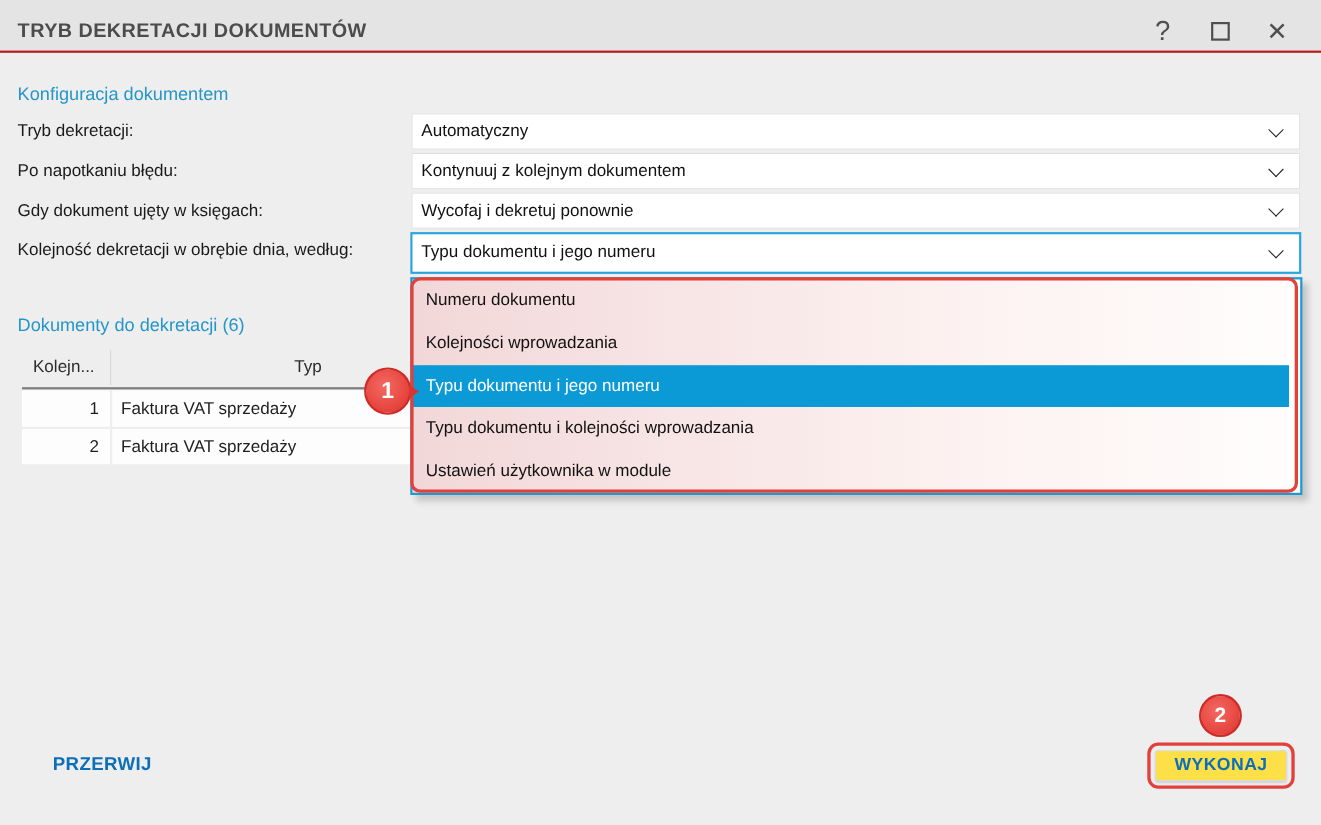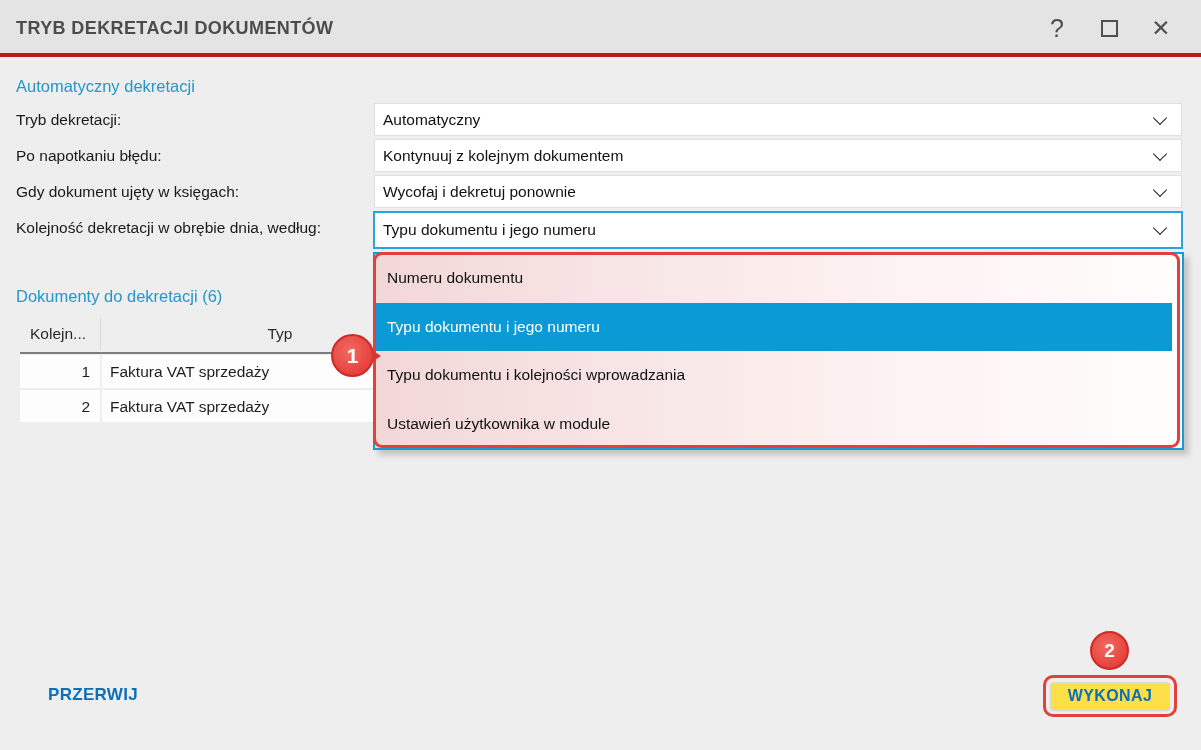"TRYB DEKRETACJI DOKUMENTÓW" .titlebar { border-bottom: 4px solid #b91c1c -> 2px solid #b91c1c; height: 57px -> 48px }
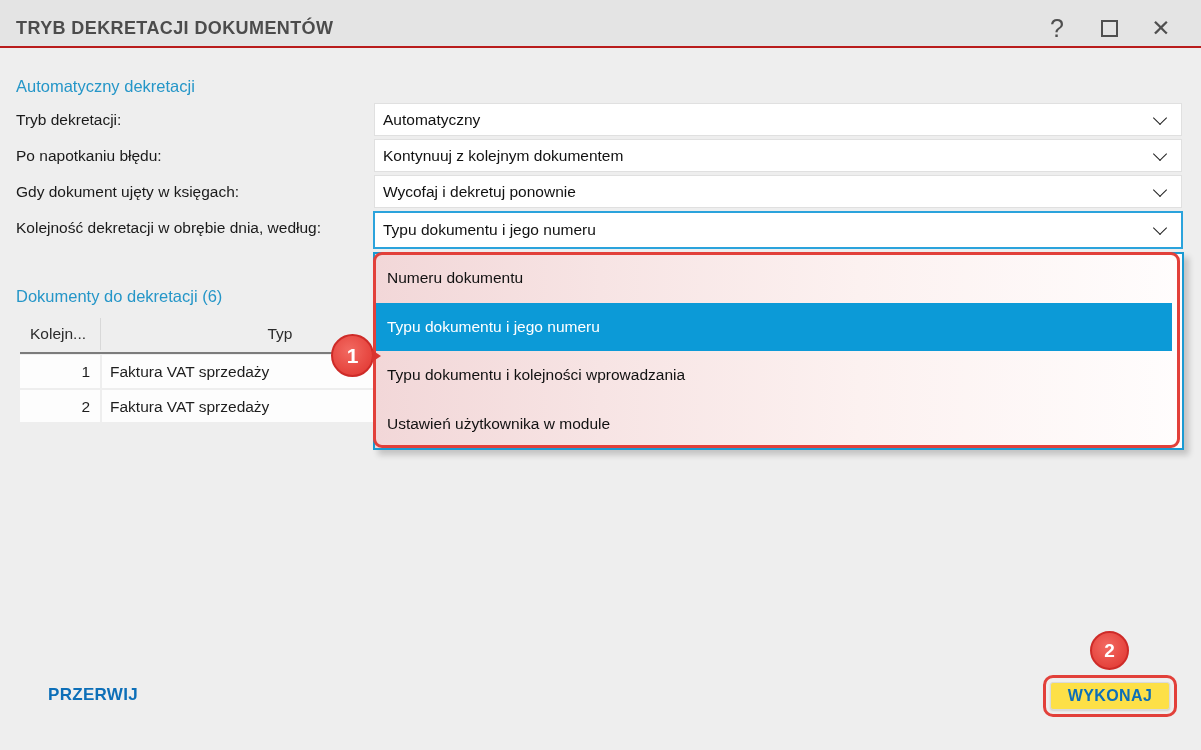"Automatyczny dekretacji" div.section-title { text: Automatyczny dekretacji -> Konfiguracja dokumentem }
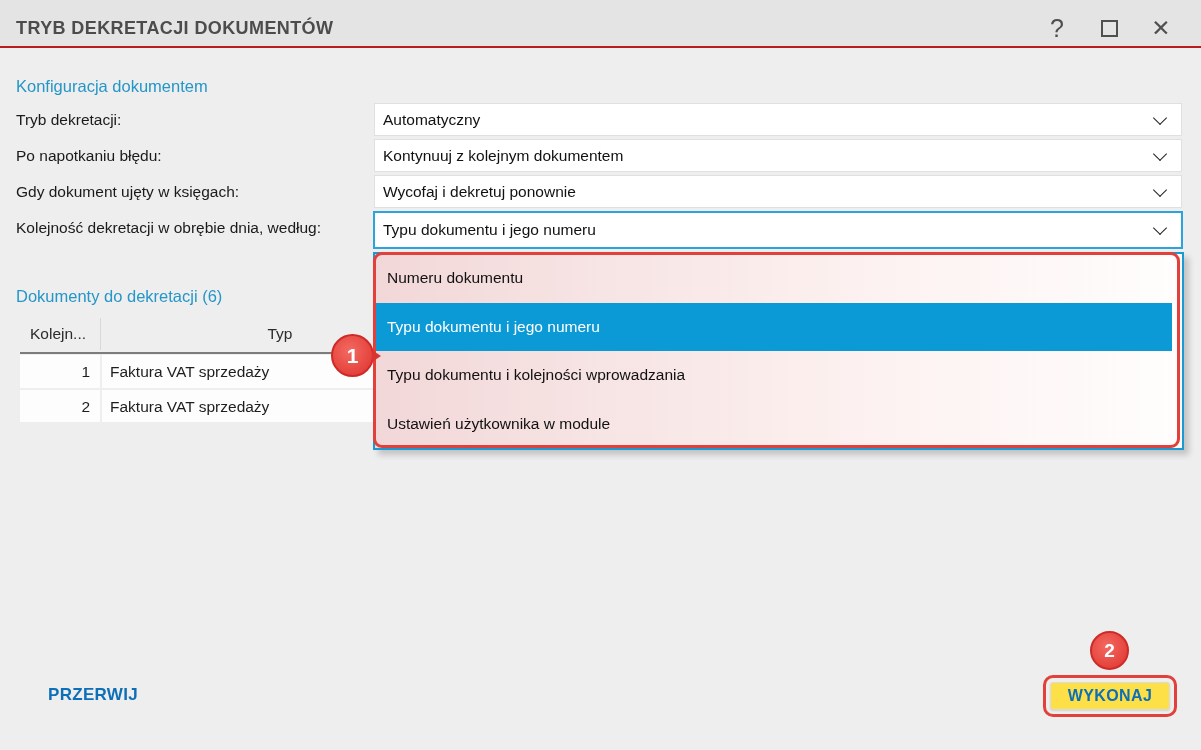"Kolejności wprowadzania" div.dropdown-item { html: none -> <div>Kolejności wprowadzania</div> }
